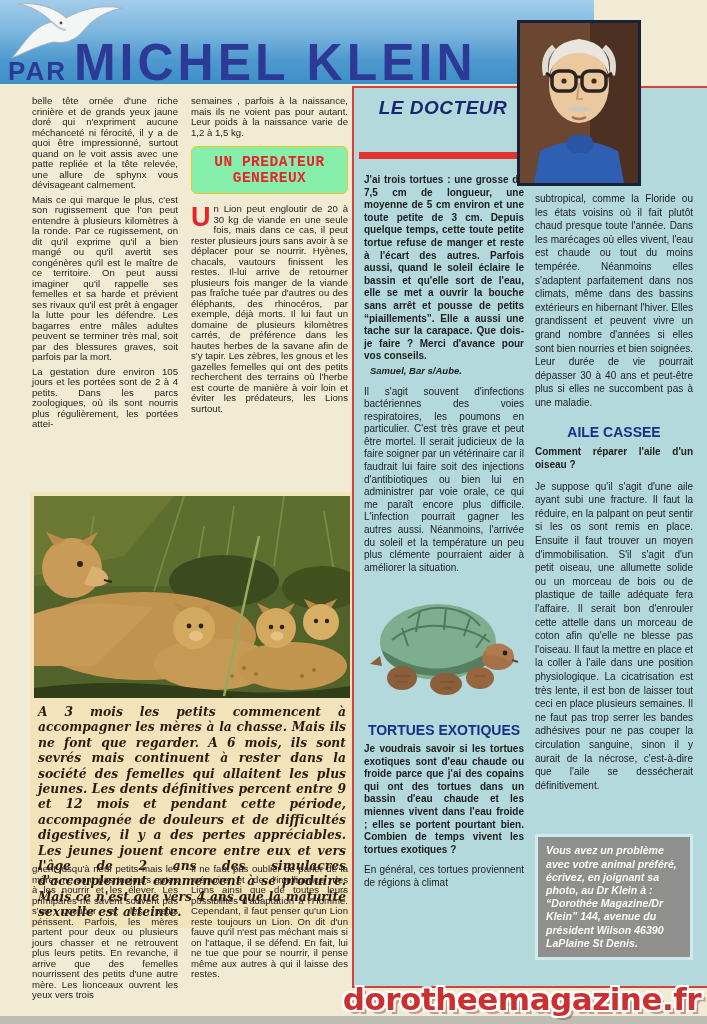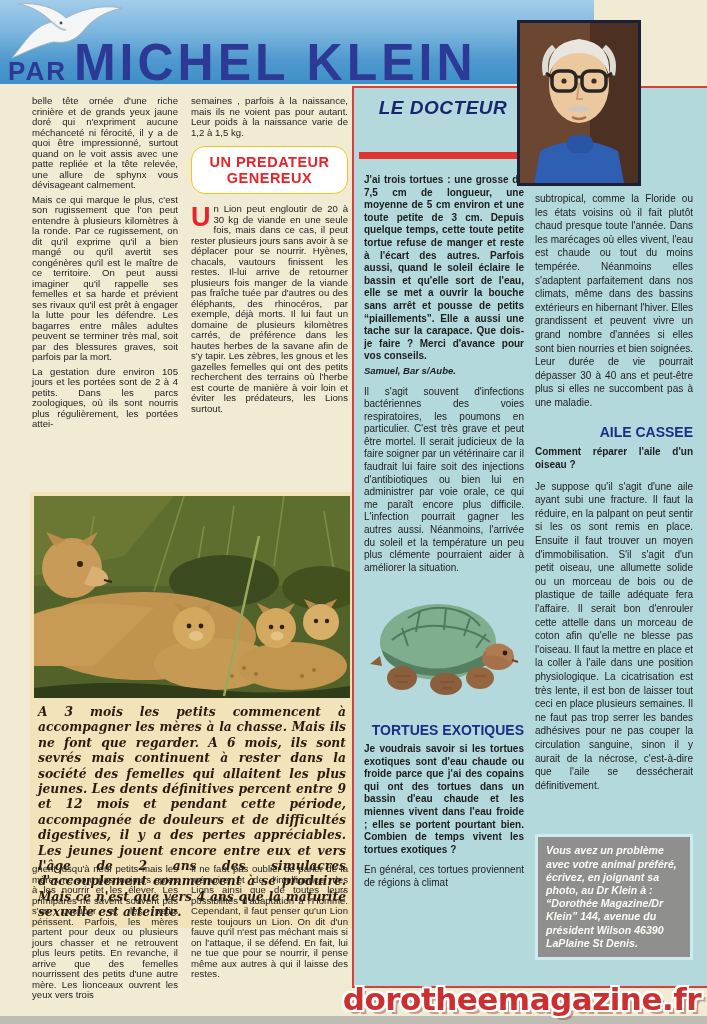"UN PREDATEUR" .predator-box { background: #ffffff -> #86efac; border-radius: 14px -> 6px; font-family: none -> Liberation Mono, monospace }
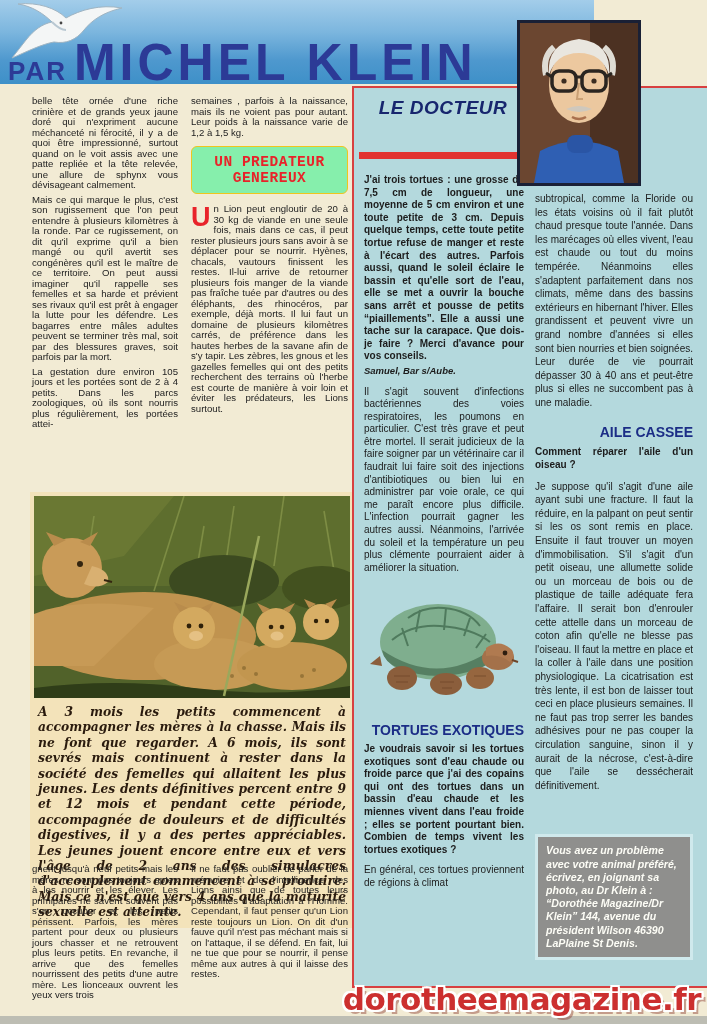"Samuel, Bar s/Aube." .sig { margin: 0 0 1px 0 -> 0 0 1px 6px }
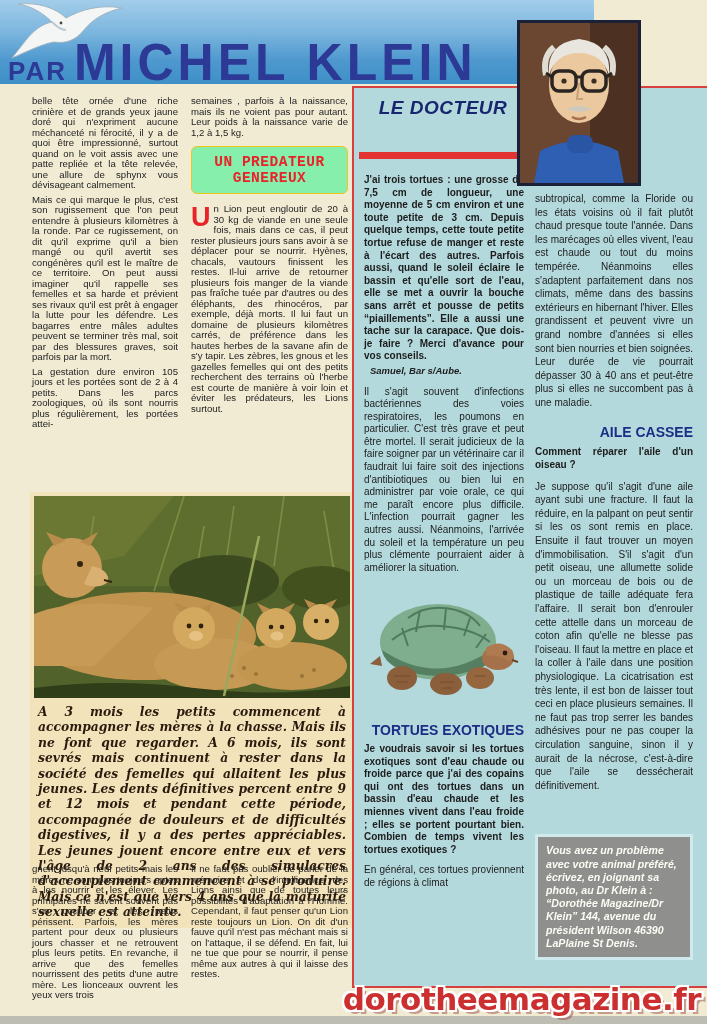"AILE CASSEE" .sec-head-navy { text-align: right -> center }
